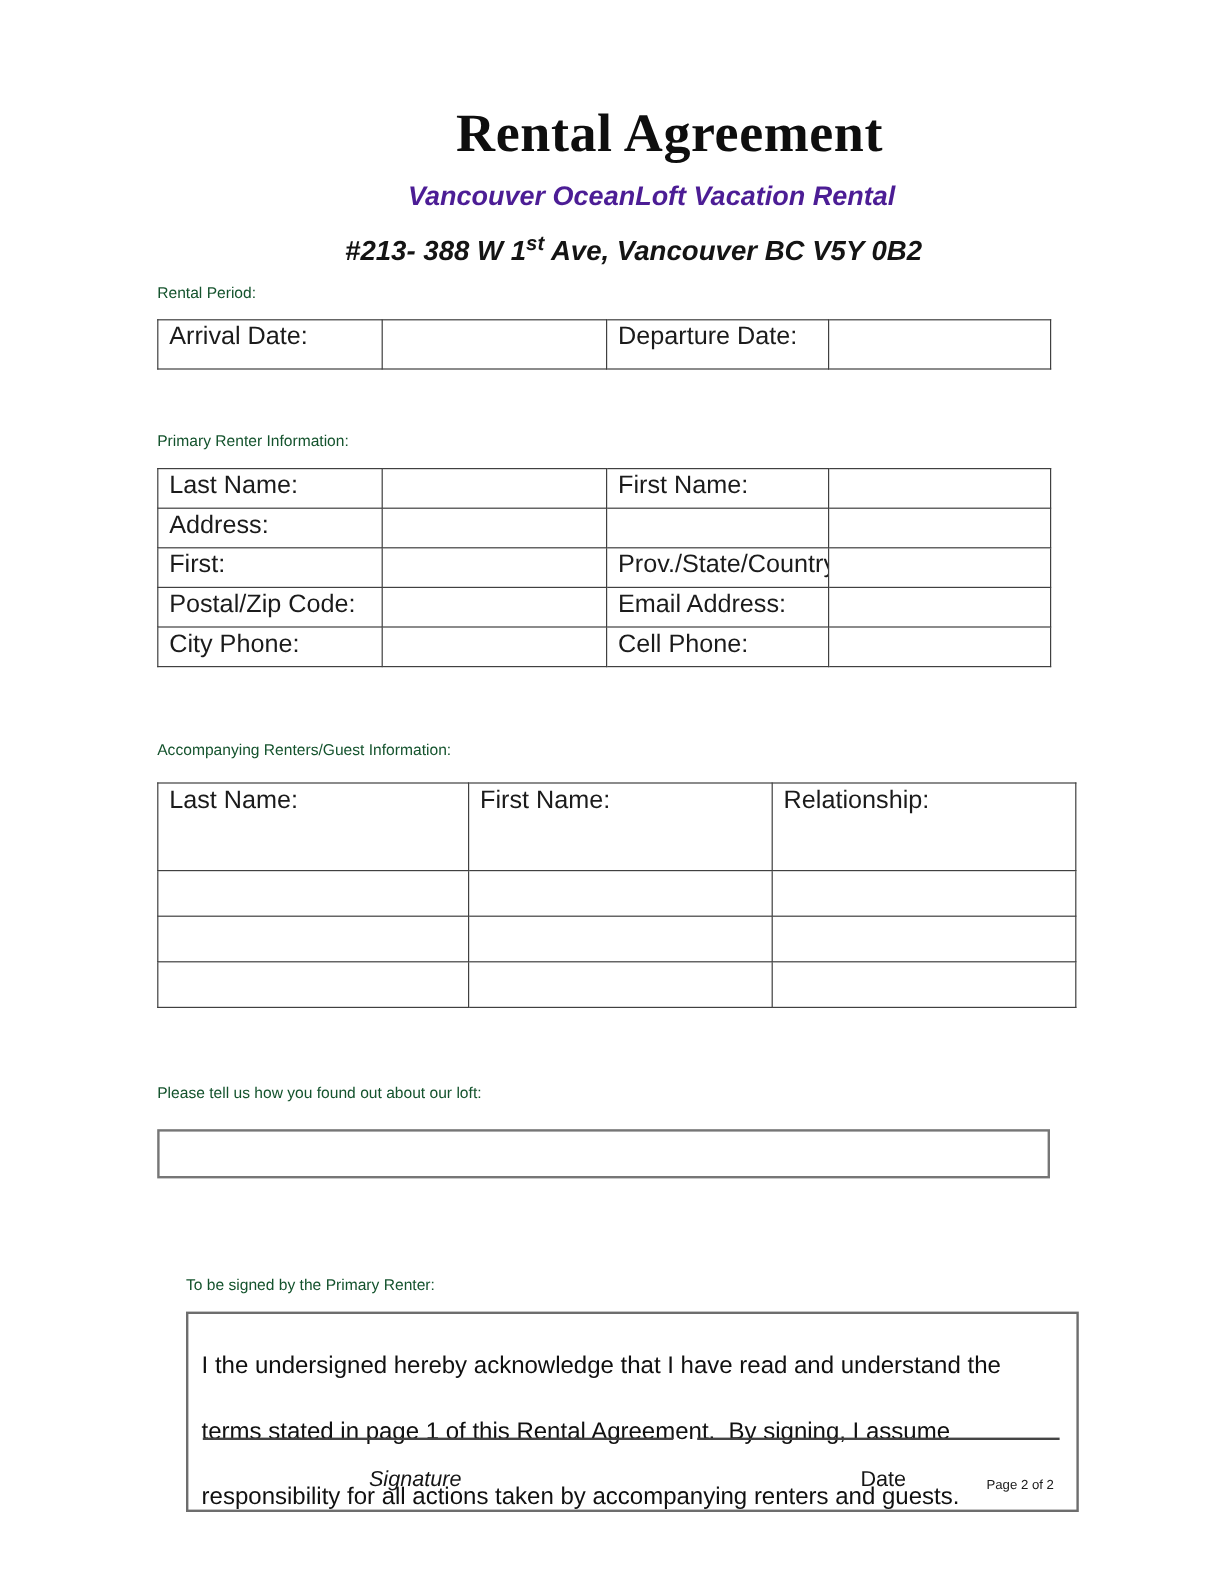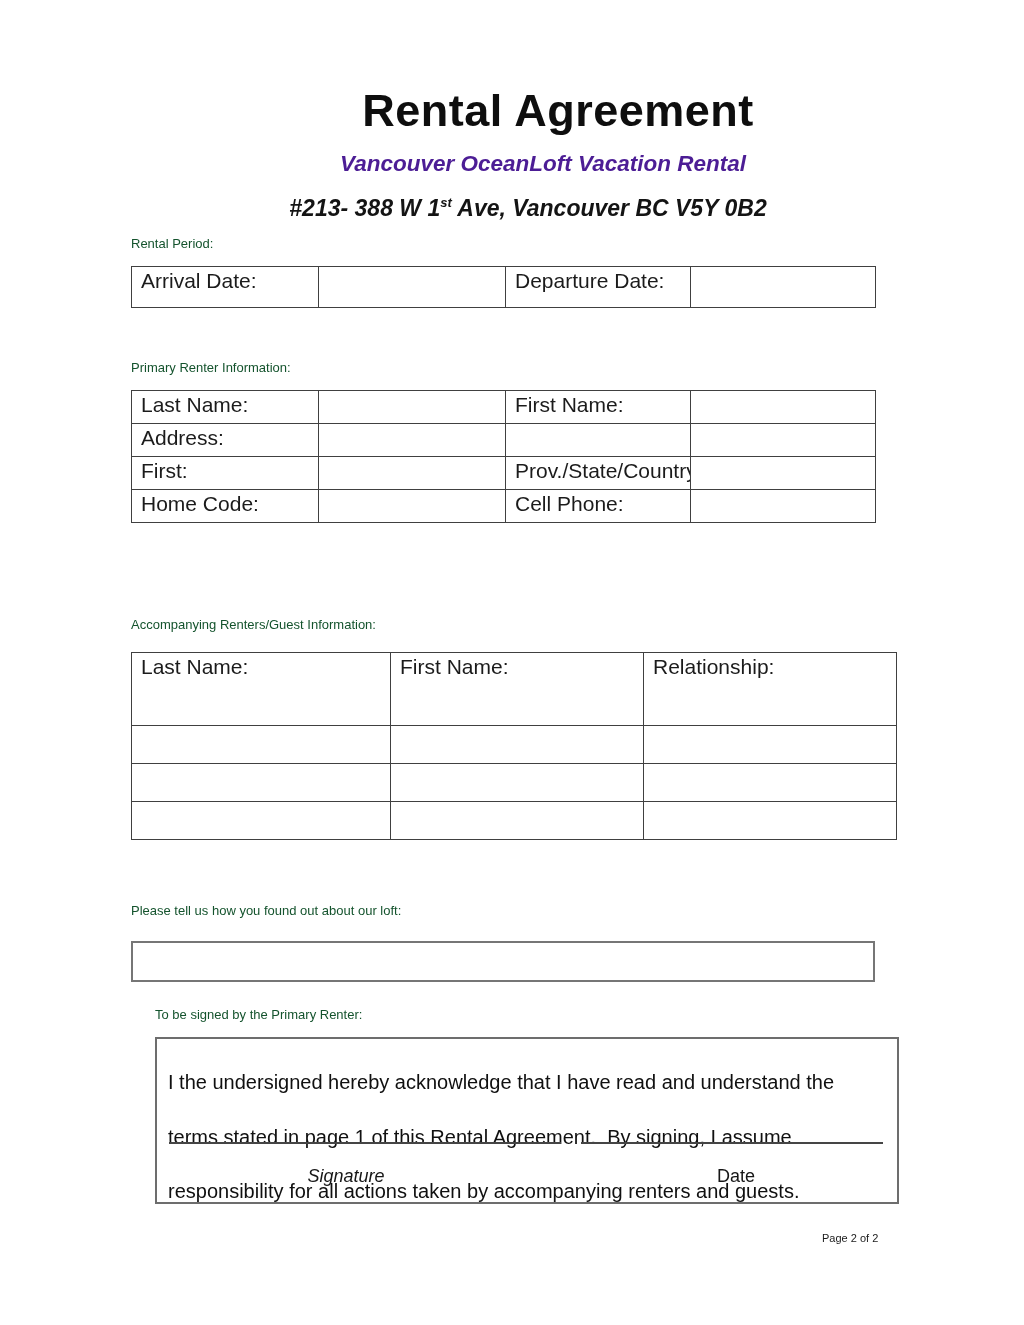"Rental Agreement" .doc-title { font-family: none -> Liberation Serif, serif }
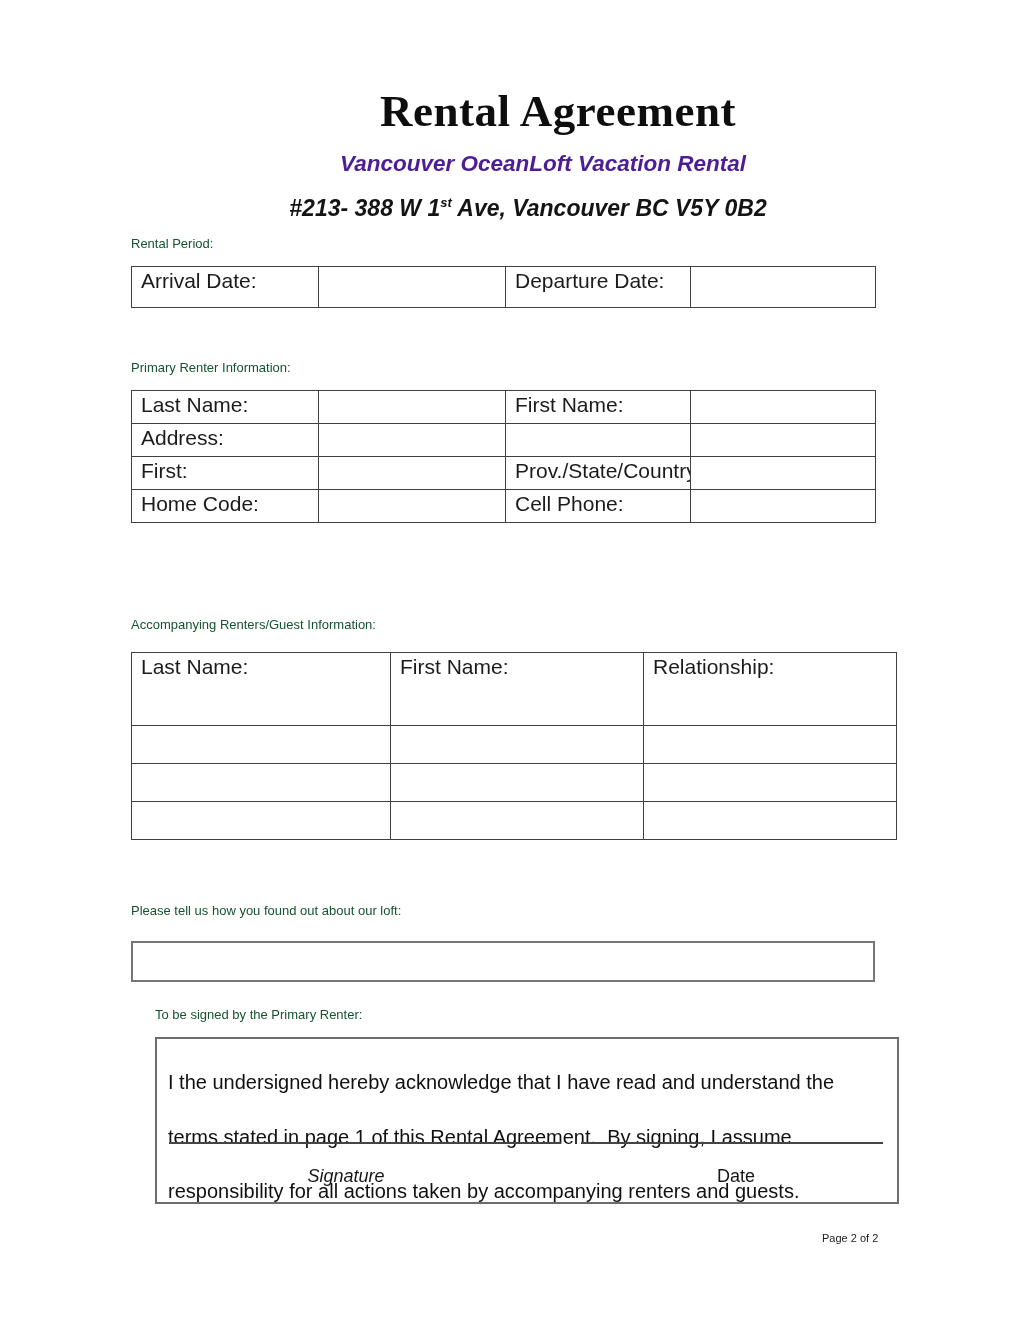"st" .doc-address sup { font-size: 13px -> 17px }
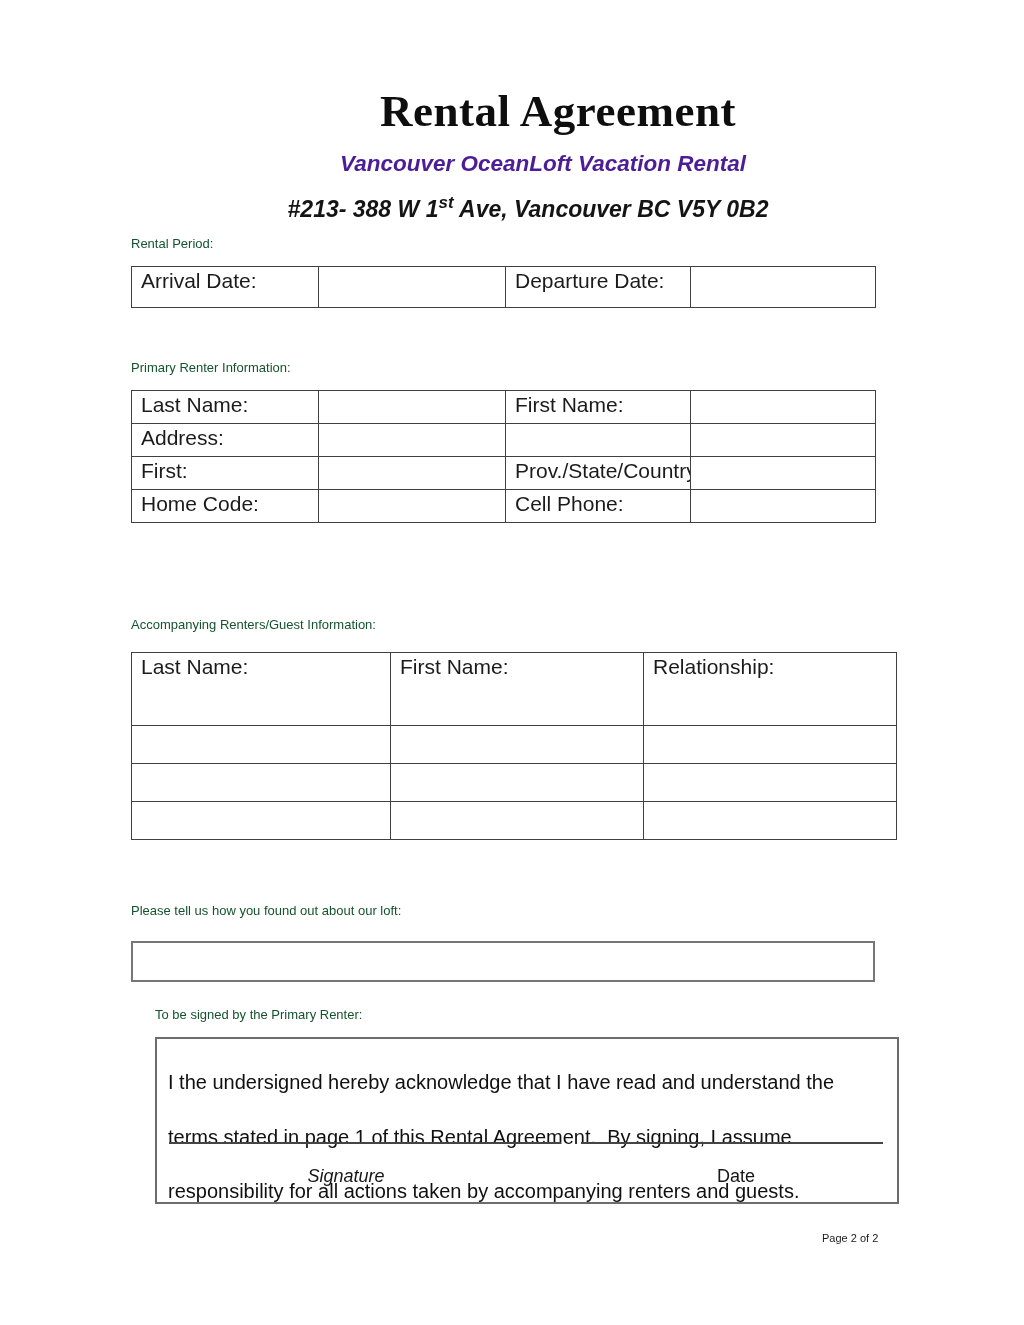"Postal/Zip Code:" tr { html: none -> <tr> <td>Postal/Zip Code:</td> <td></td> <td>Email Address:</td> <td></td> </tr> }
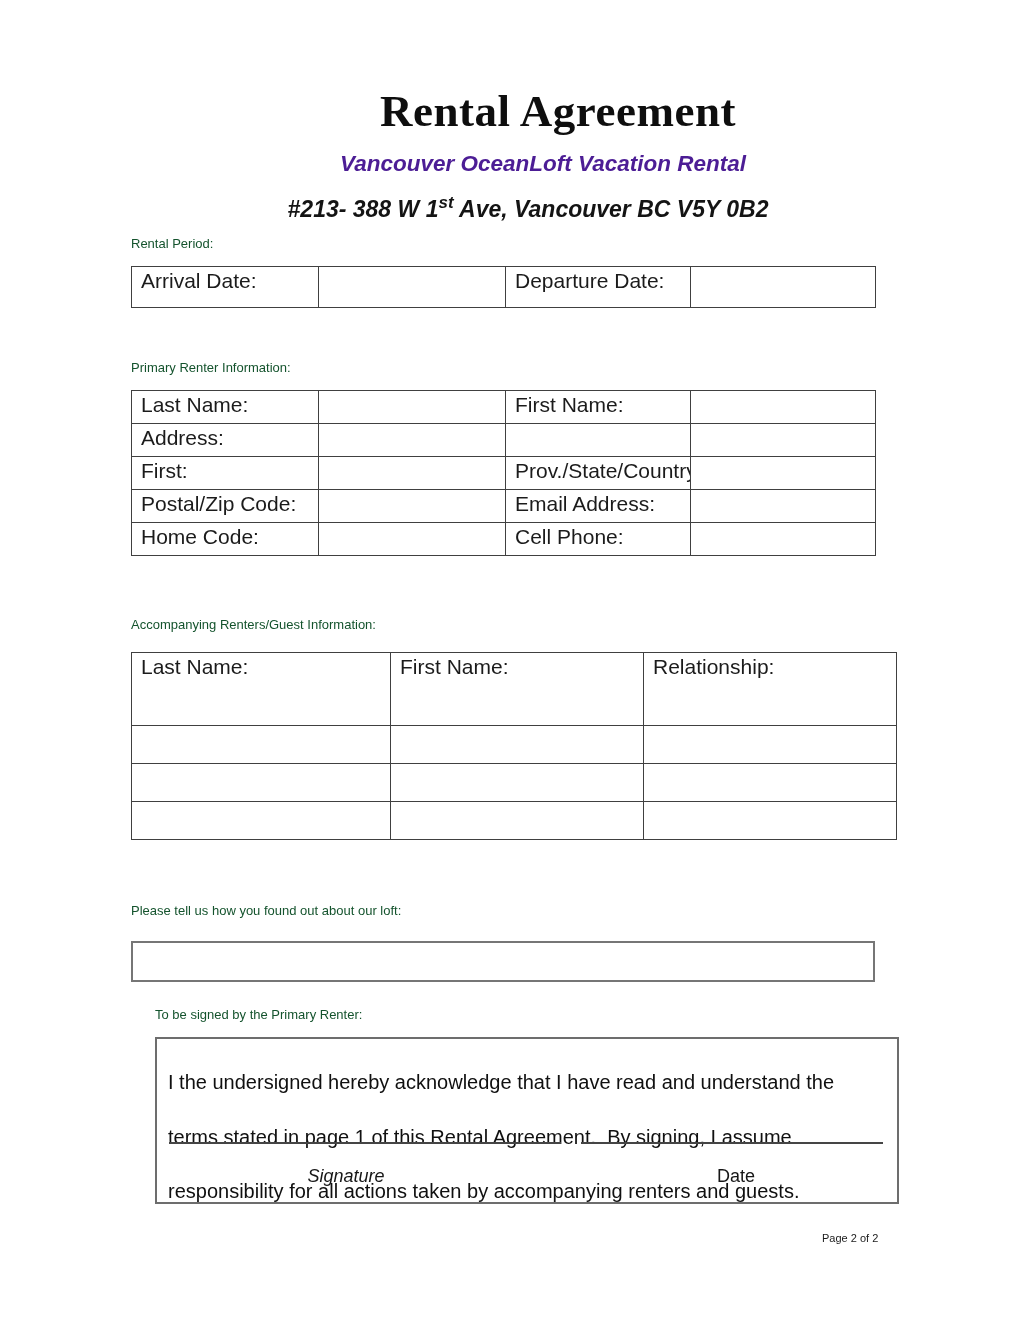"Home Code:" td { text: Home Code -> City Phone }
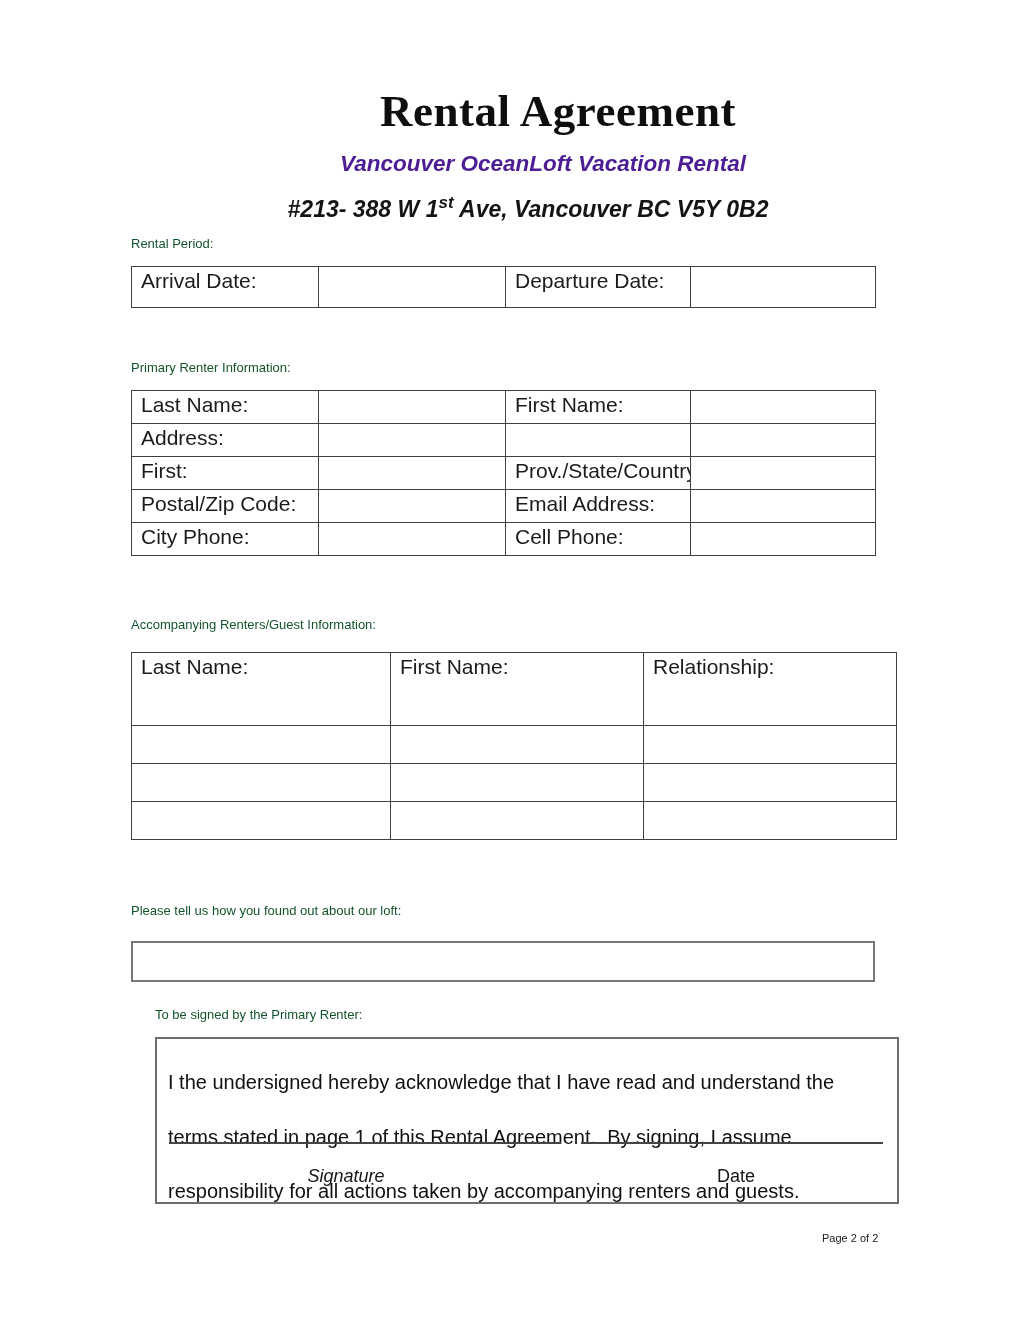"To be signed by the" #sec-sign { top: 1006px -> 1062px }
